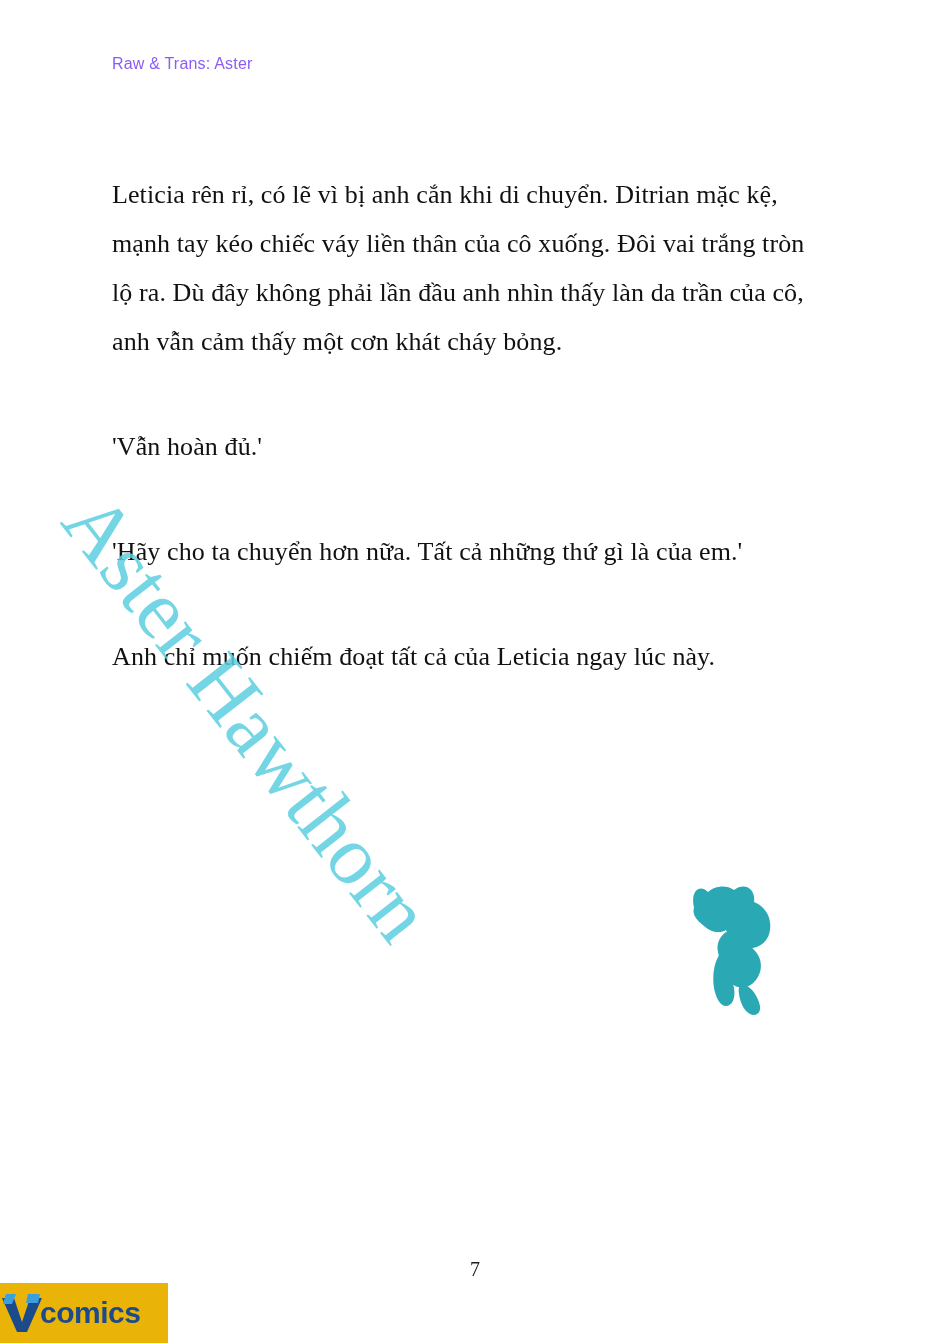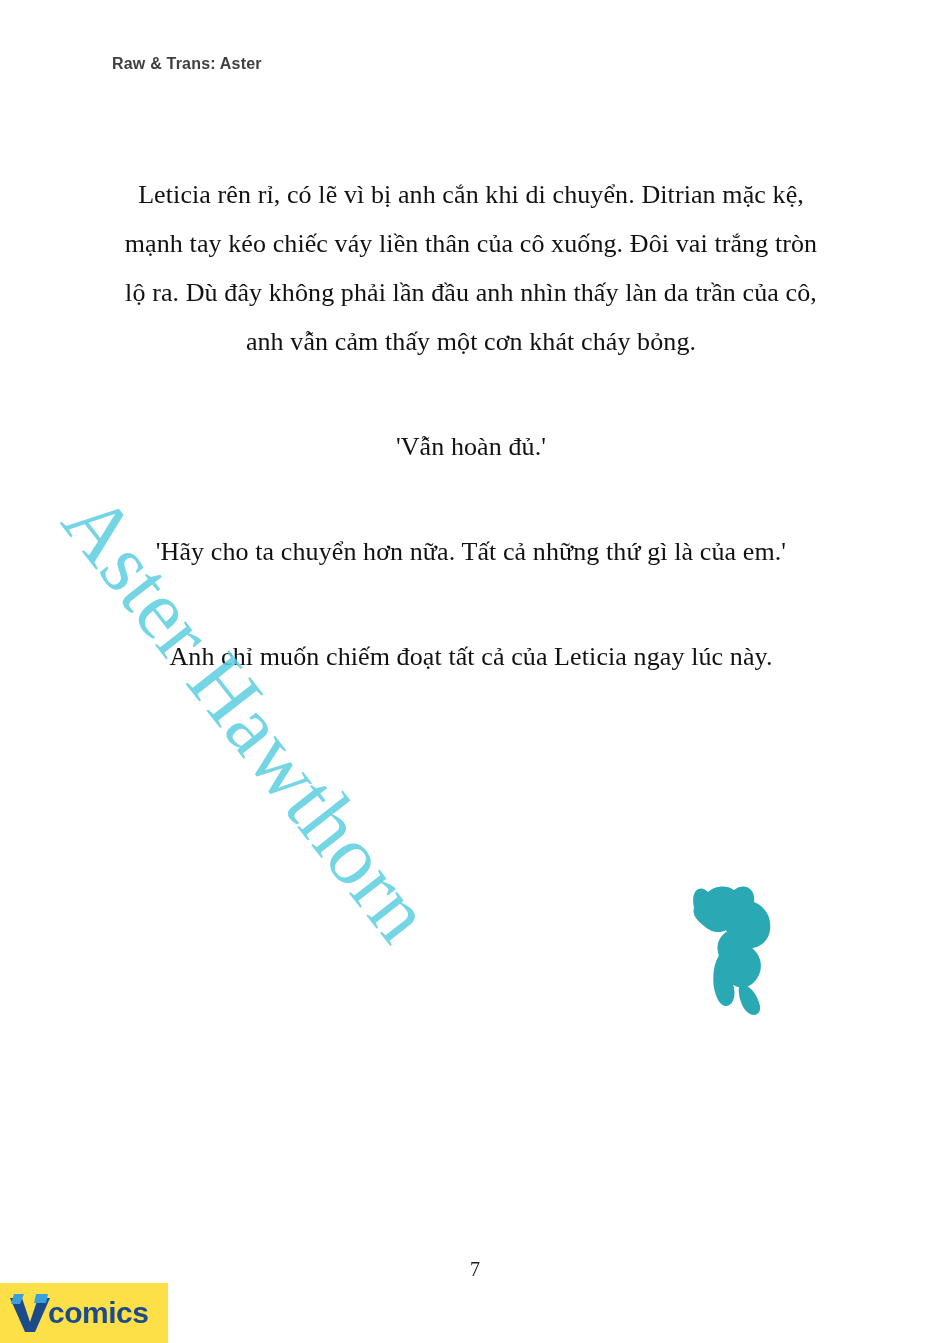"Raw & Trans: Aster" .header { color: #404040 -> #8b5cf6; font-weight: 700 -> 400 }
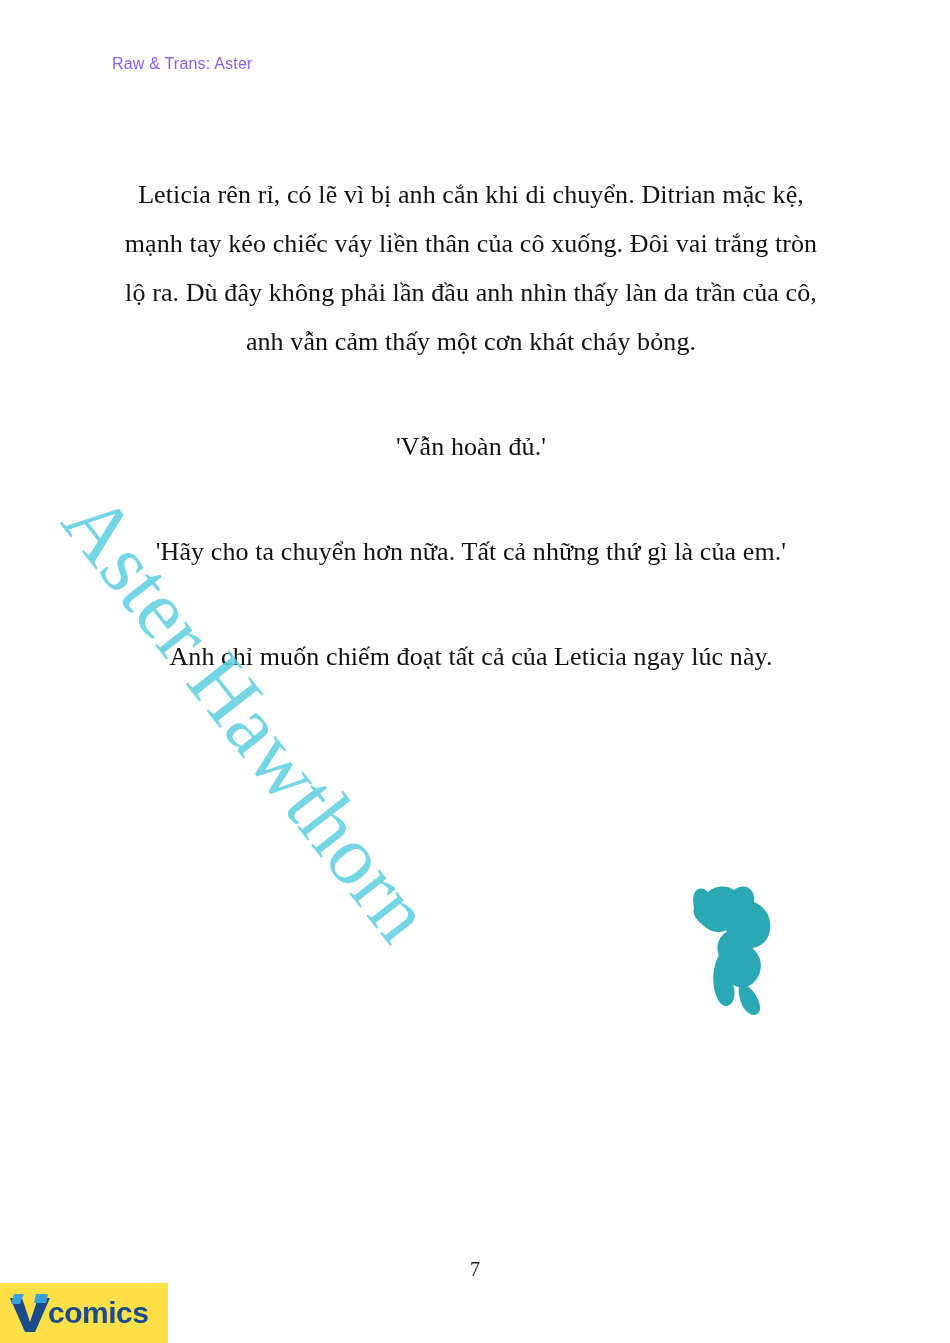"Leticia rên rỉ, có lẽ" .para { text-align: center -> left }
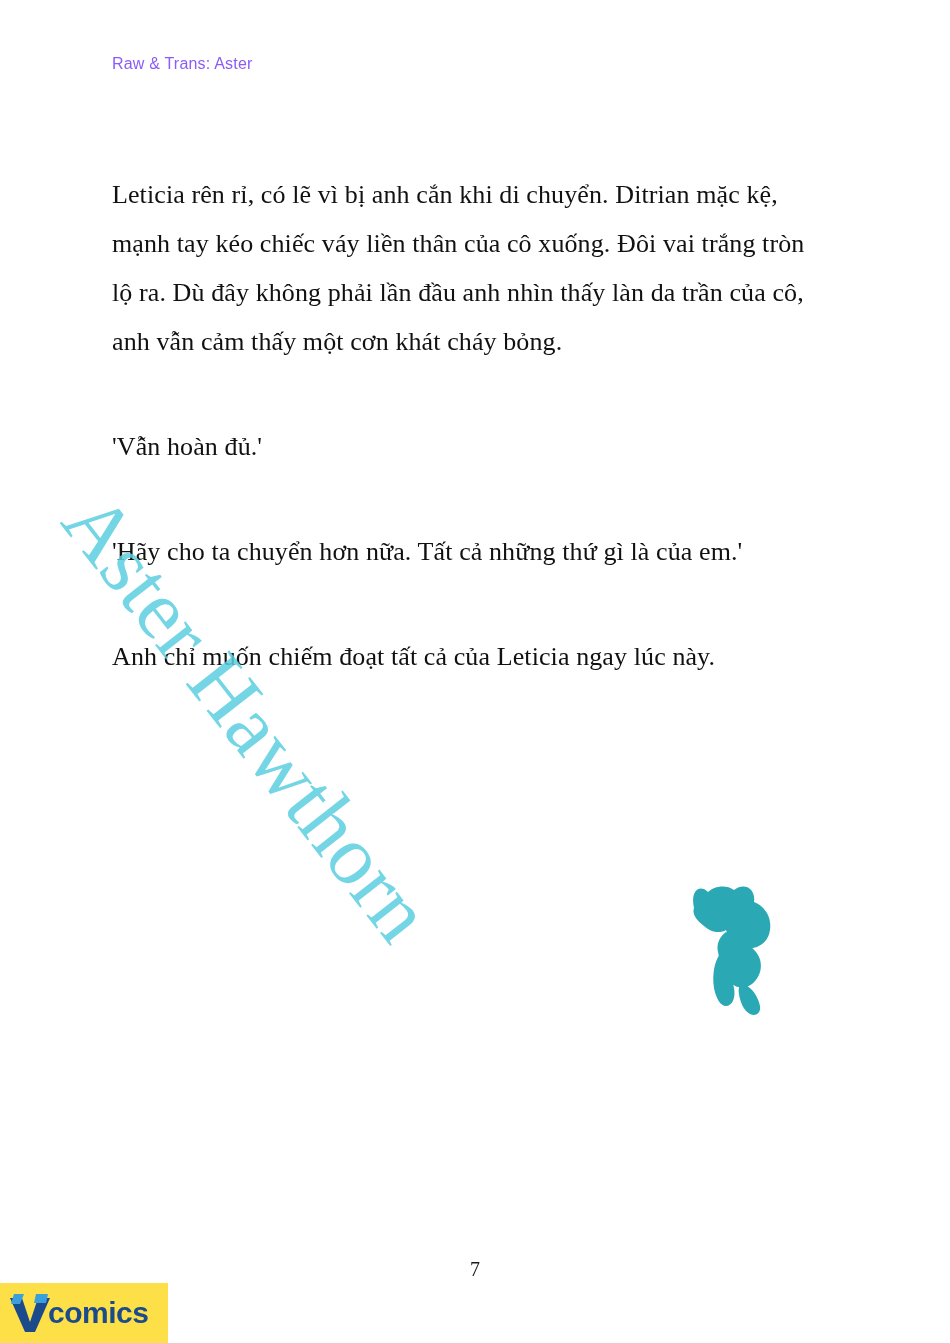"comics" .footer-logo { background: #fde047 -> #eab308; padding-left: 8px -> none }
